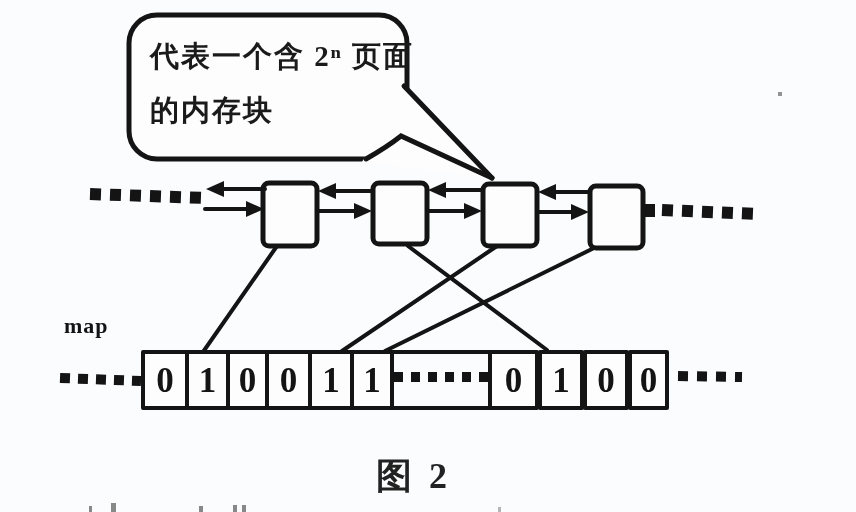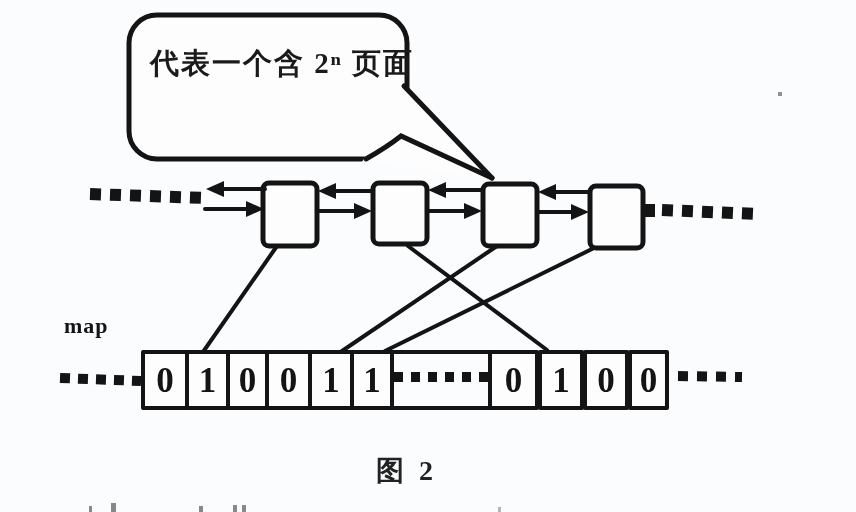"代表一个含 2ⁿ 页面" .bubble-text { top: 36px -> 29px }
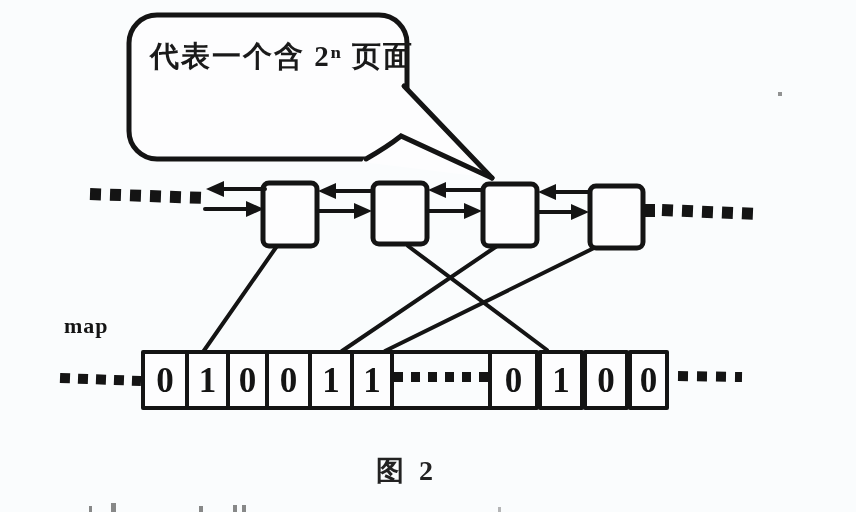"的内存块" div { html: none -> <div>的内存块</div> }
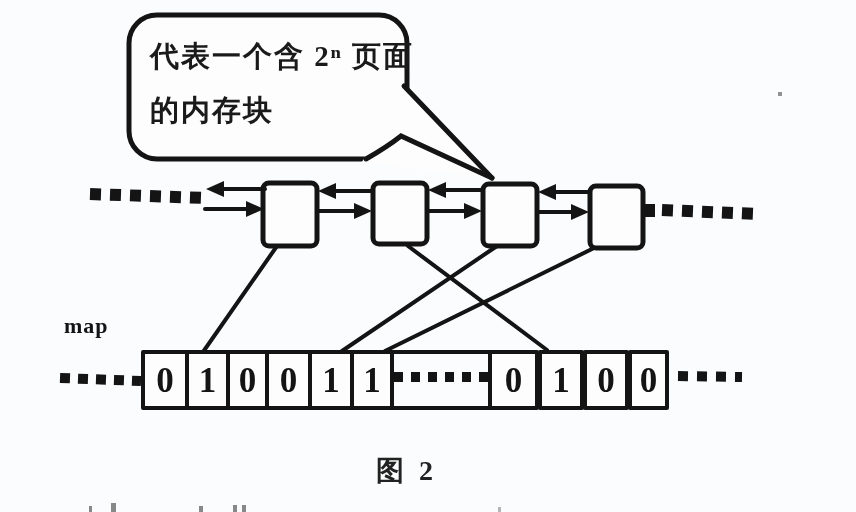"图 2" .caption { font-size: 28px -> 36px }
